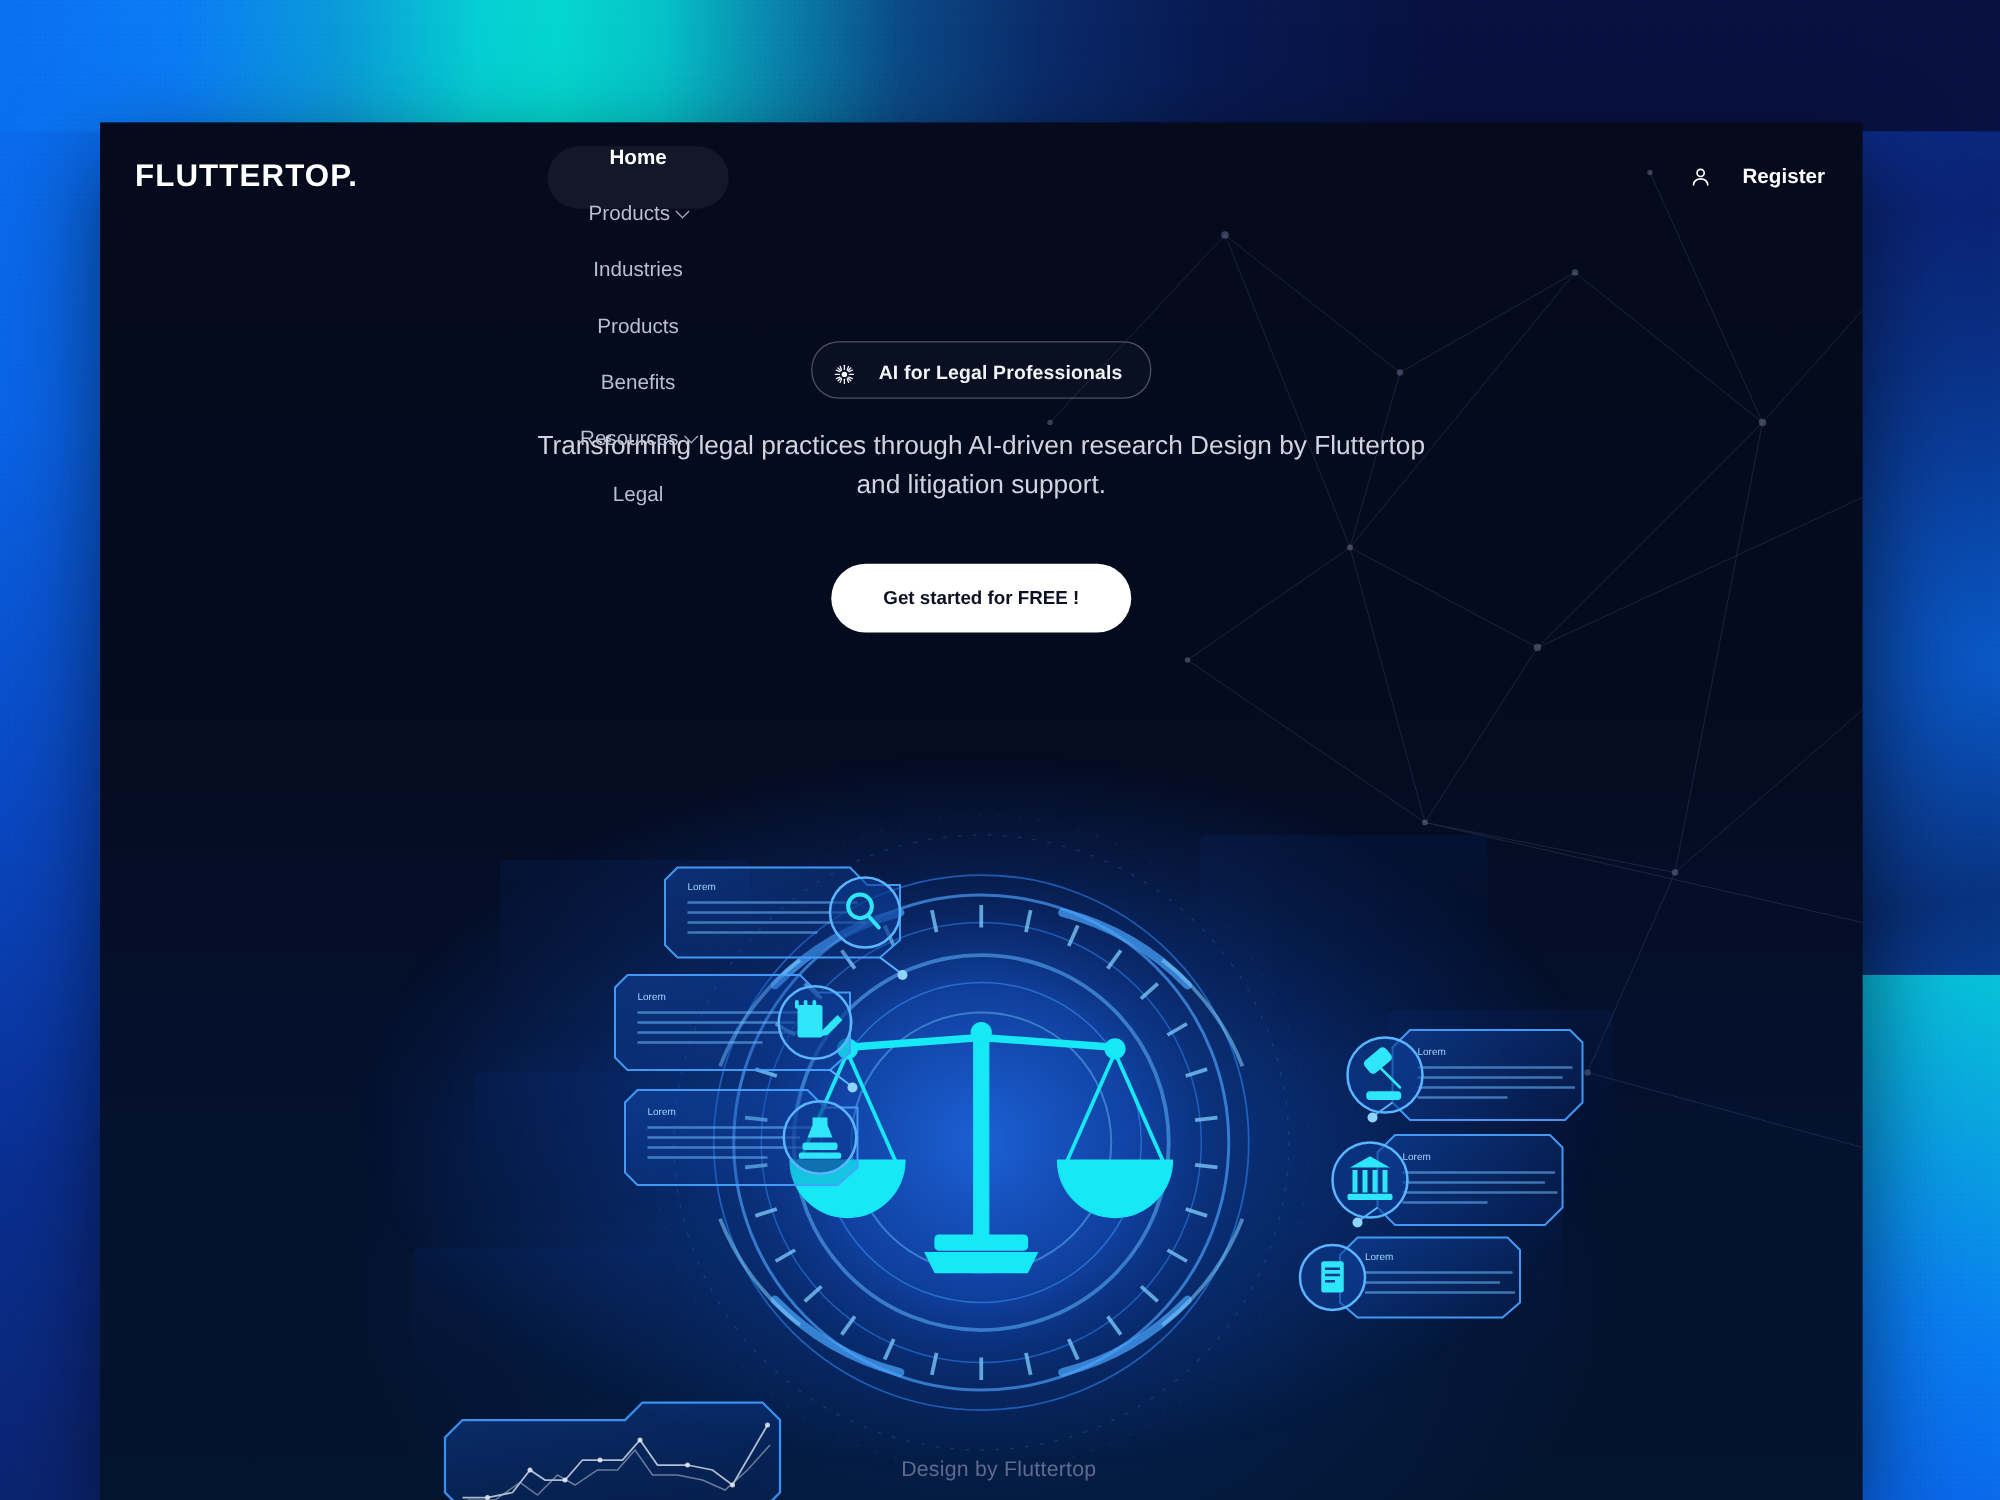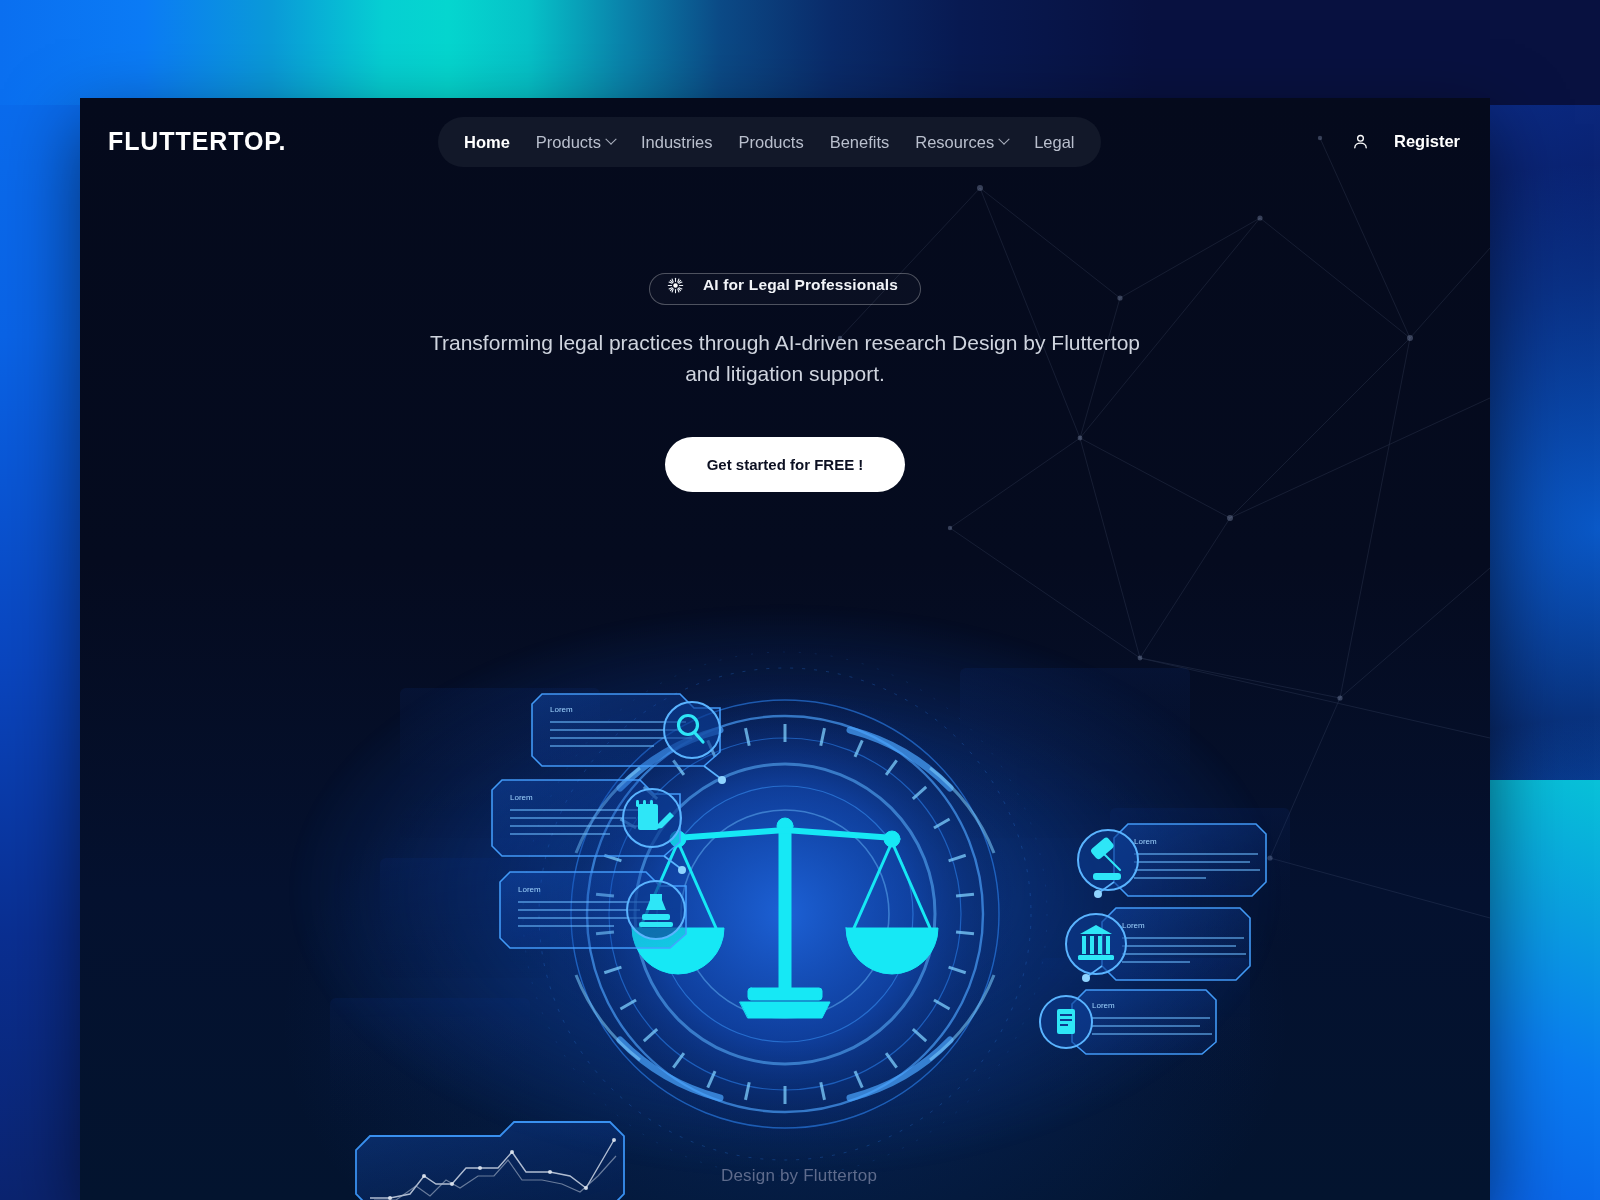"Home" #navpill { flex-direction: none -> column }
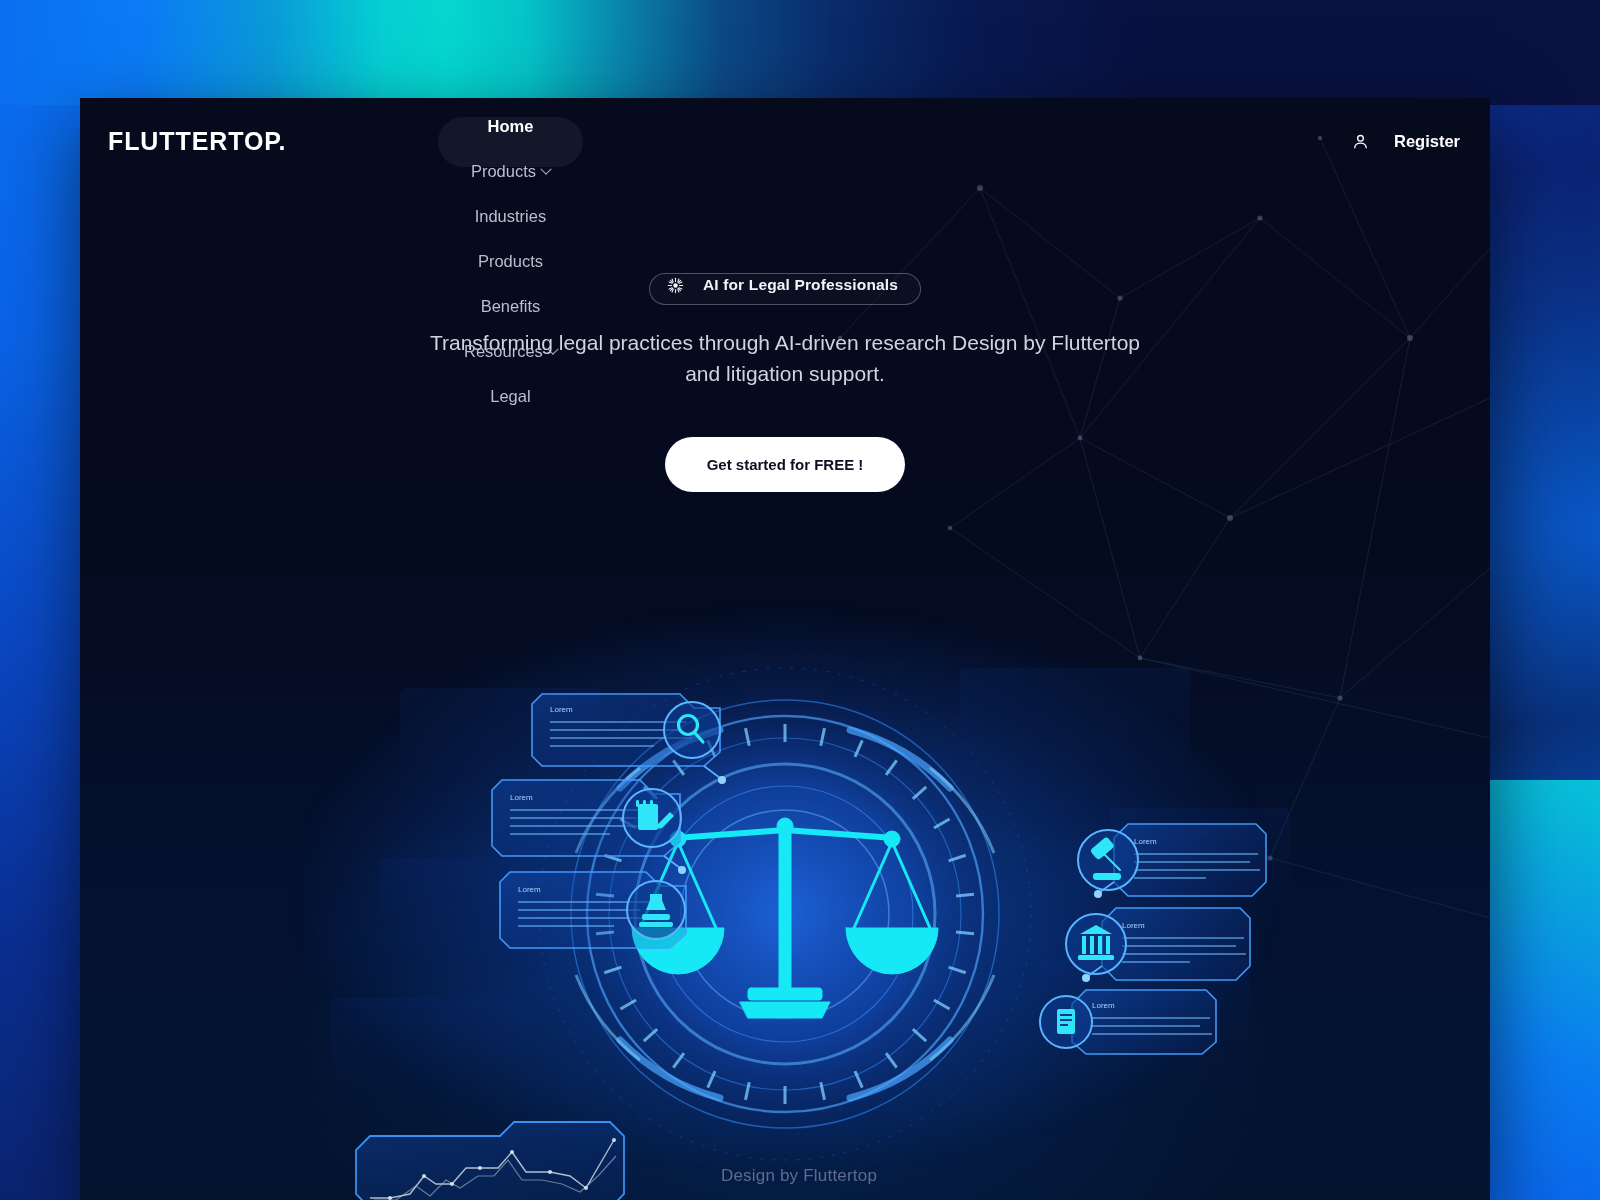"AI for Legal Professionals" #badge { padding: 2px 22px 10px 17px -> 16px 22px 10px 17px }
